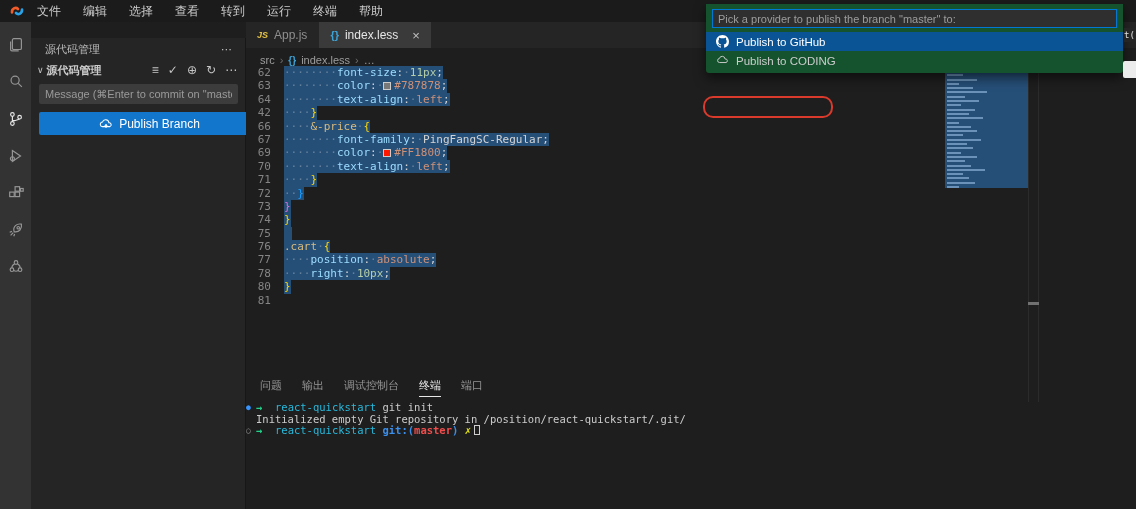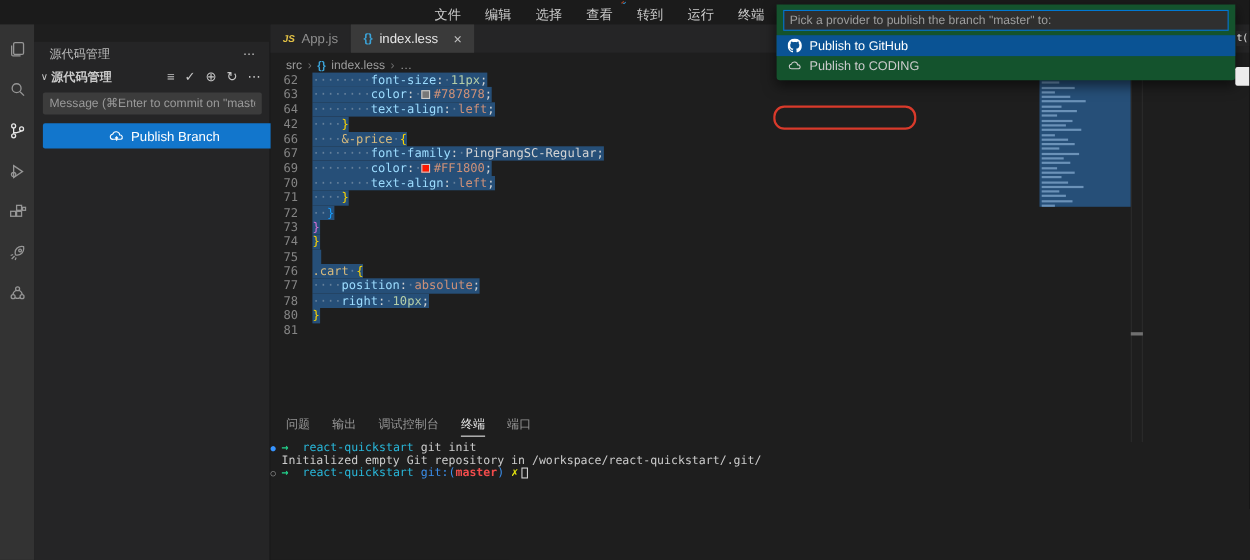"文件" .titlebar { flex-direction: column -> none }
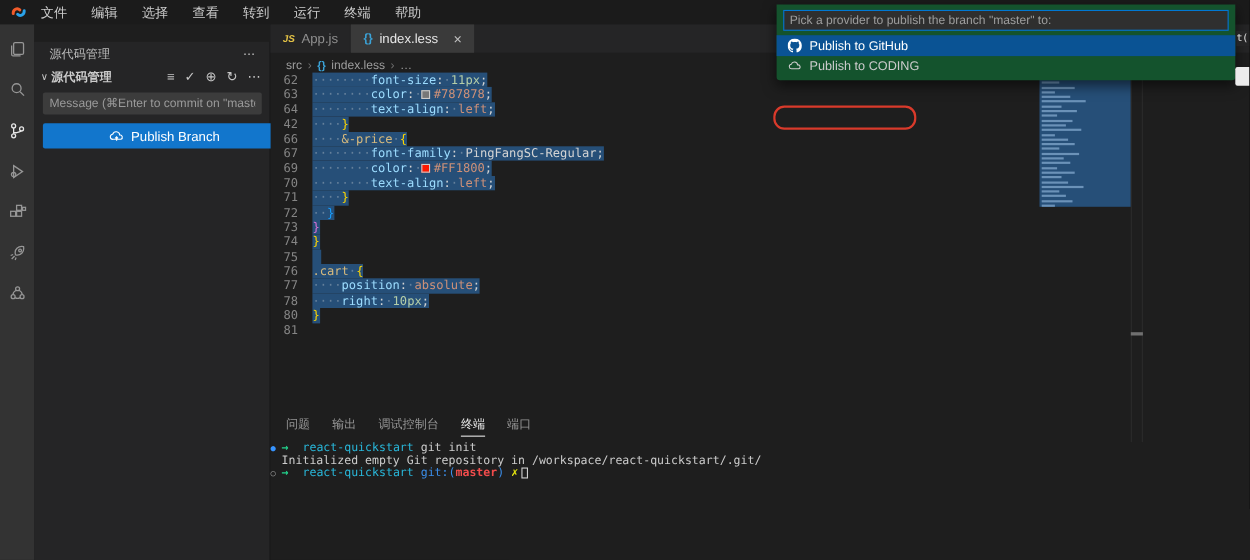"Initialized empty Git repository in" span.t-fg { text: /workspace/react-quickstart/.git/ -> /position/react-quickstart/.git/ }
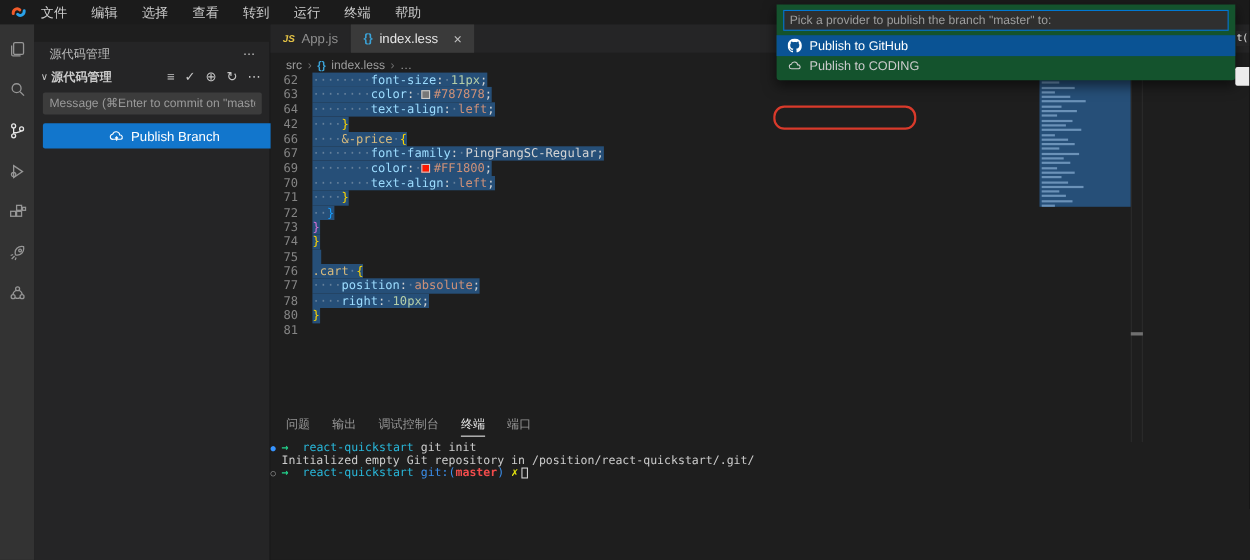"git:(" .t-blueb { font-weight: normal -> bold }
